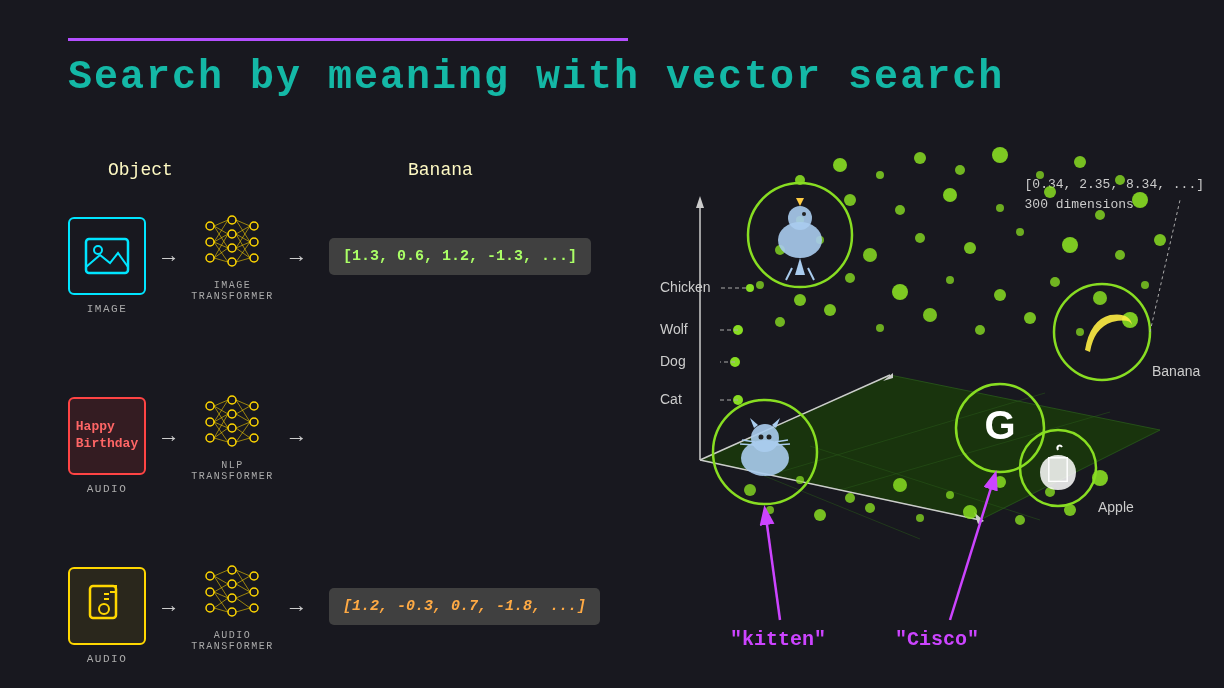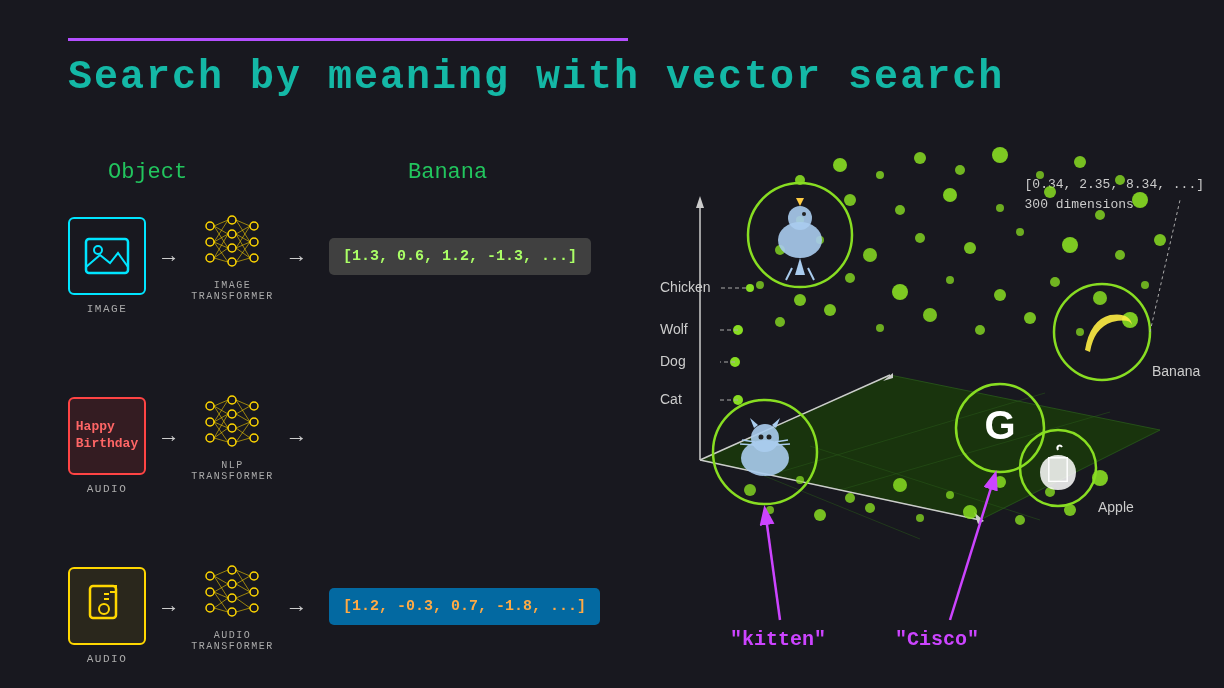"Object" .col-header { color: #22c55e -> #fef9c3; font-size: 22px -> 18px }
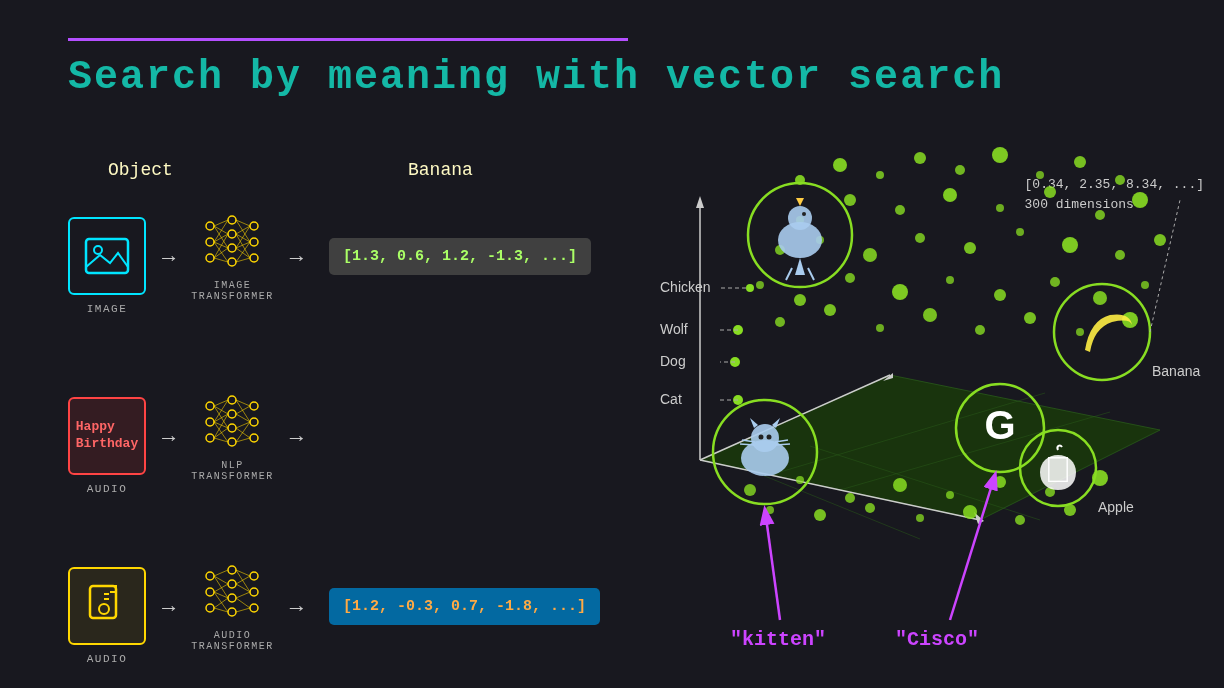"[1.2, -0.3, 0.7, -1.8, ...]" .vector-box.orange { background: #0369a1 -> #404040; font-style: none -> italic }
